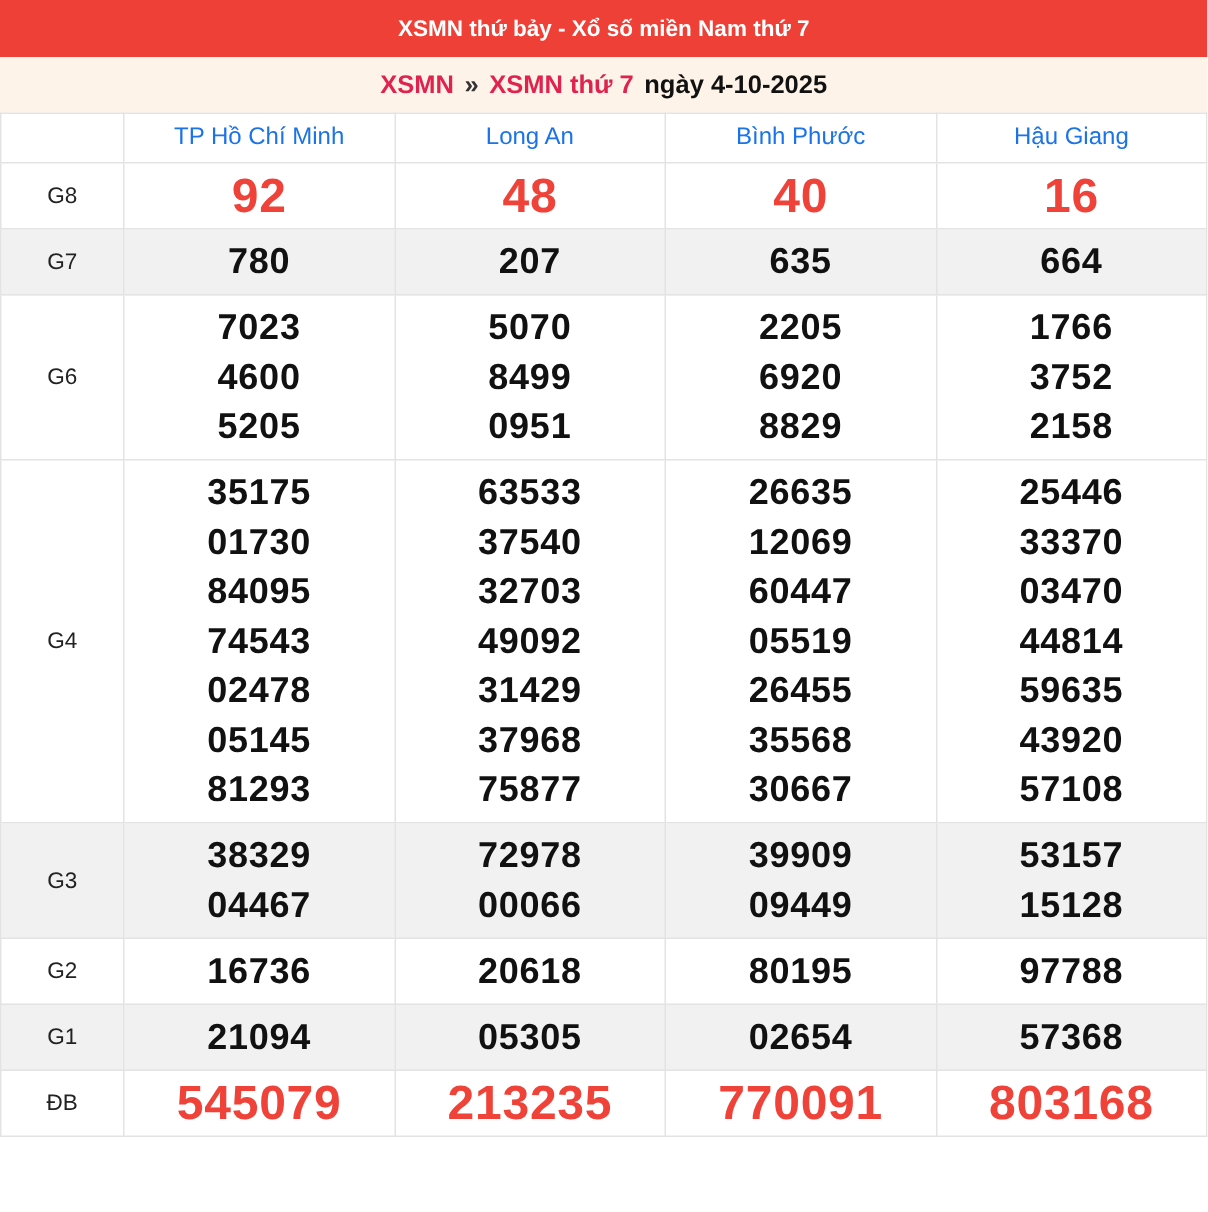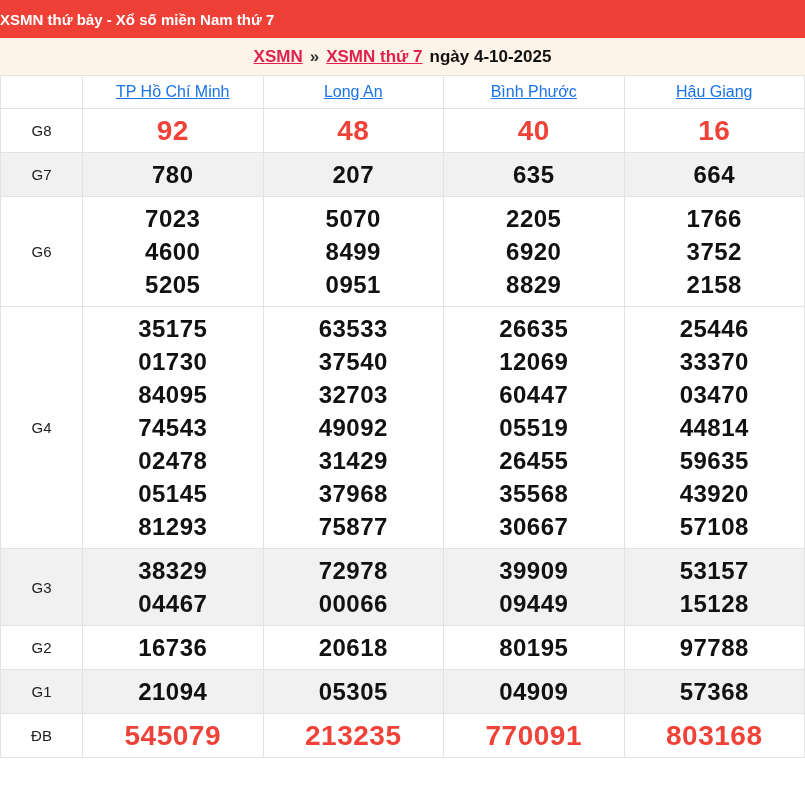"XSMN thứ bảy - Xổ" .titlebar { justify-content: none -> center }
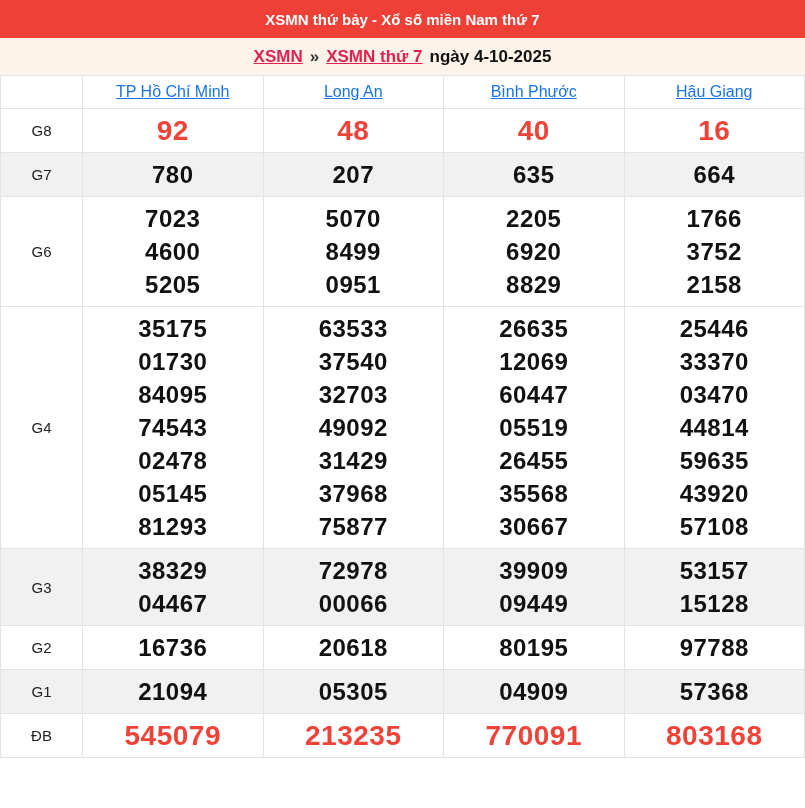"XSMN" .breadcrumb a { text-decoration: underline -> none }
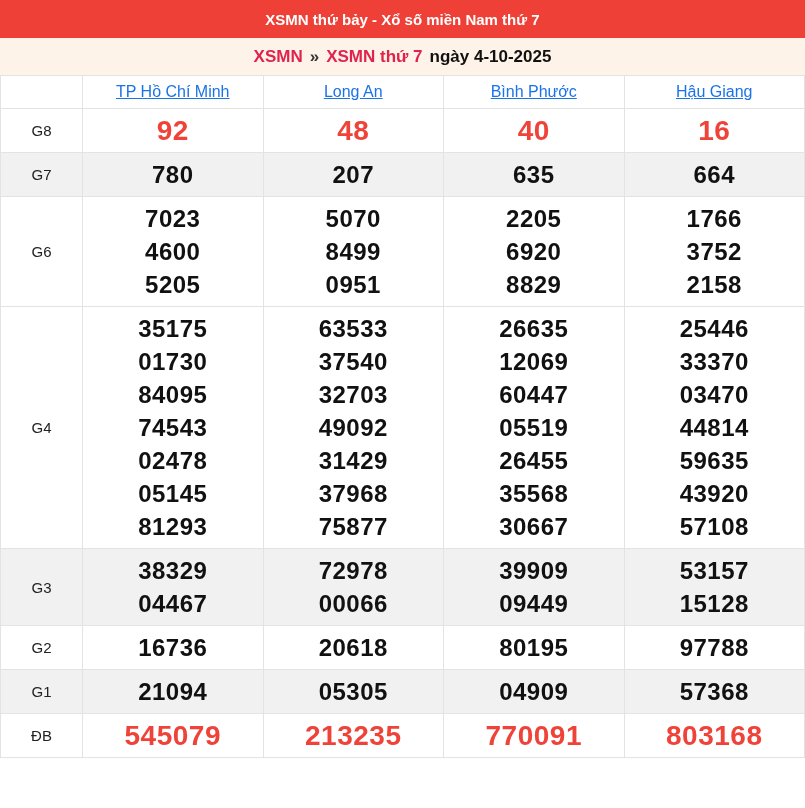"TP Hồ Chí Minh" thead th a { text-decoration: underline -> none }
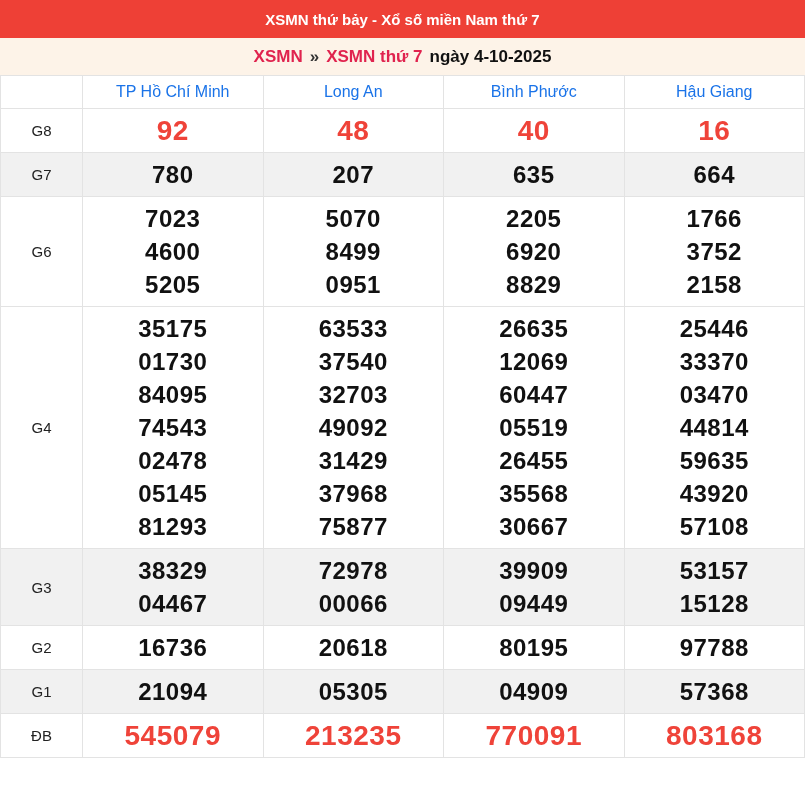"92" tr.highlight .num { font-size: 28px -> 32px }
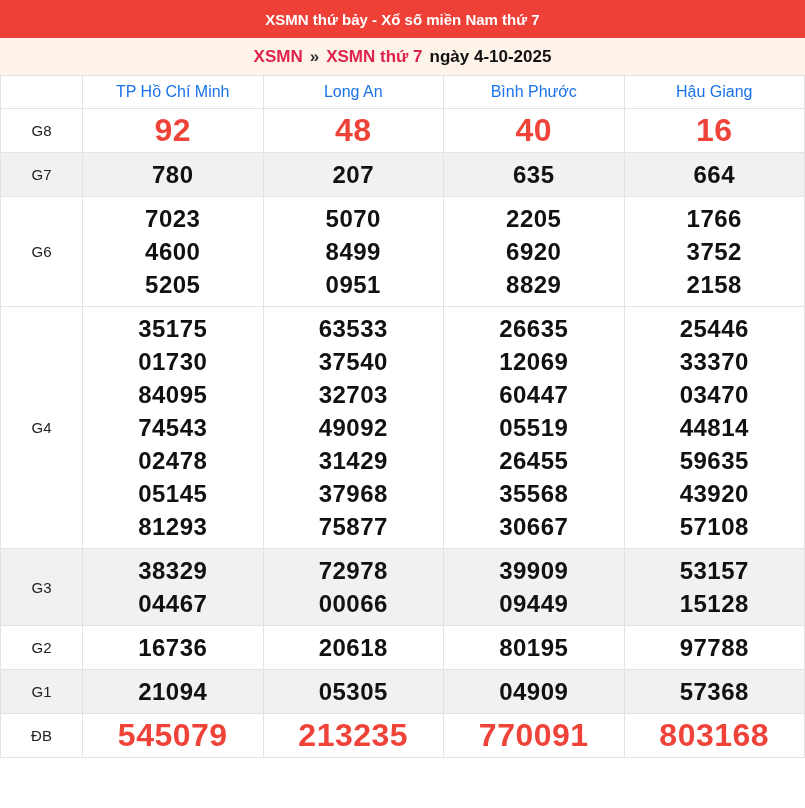"04909" div.num { text: 04909 -> 02654 }
